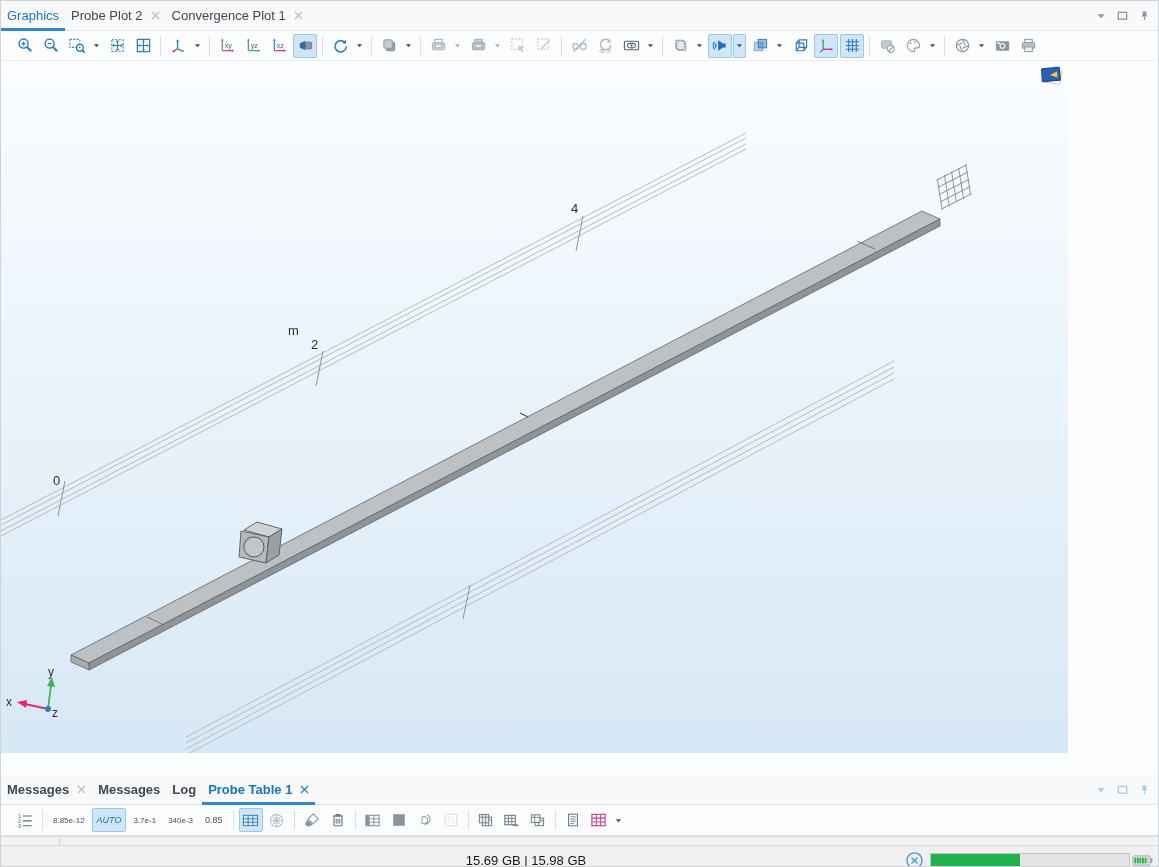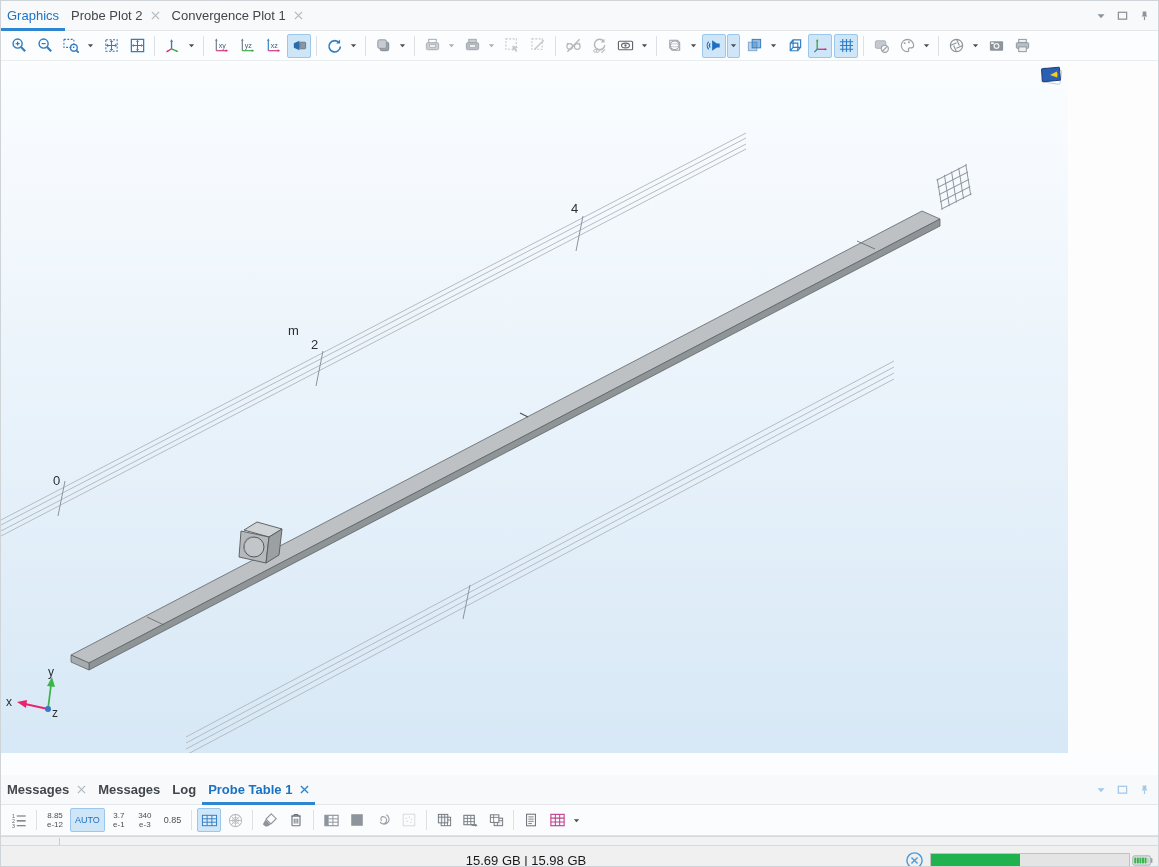"xy" .toolbar { padding: 0 5px -> 0 11px }
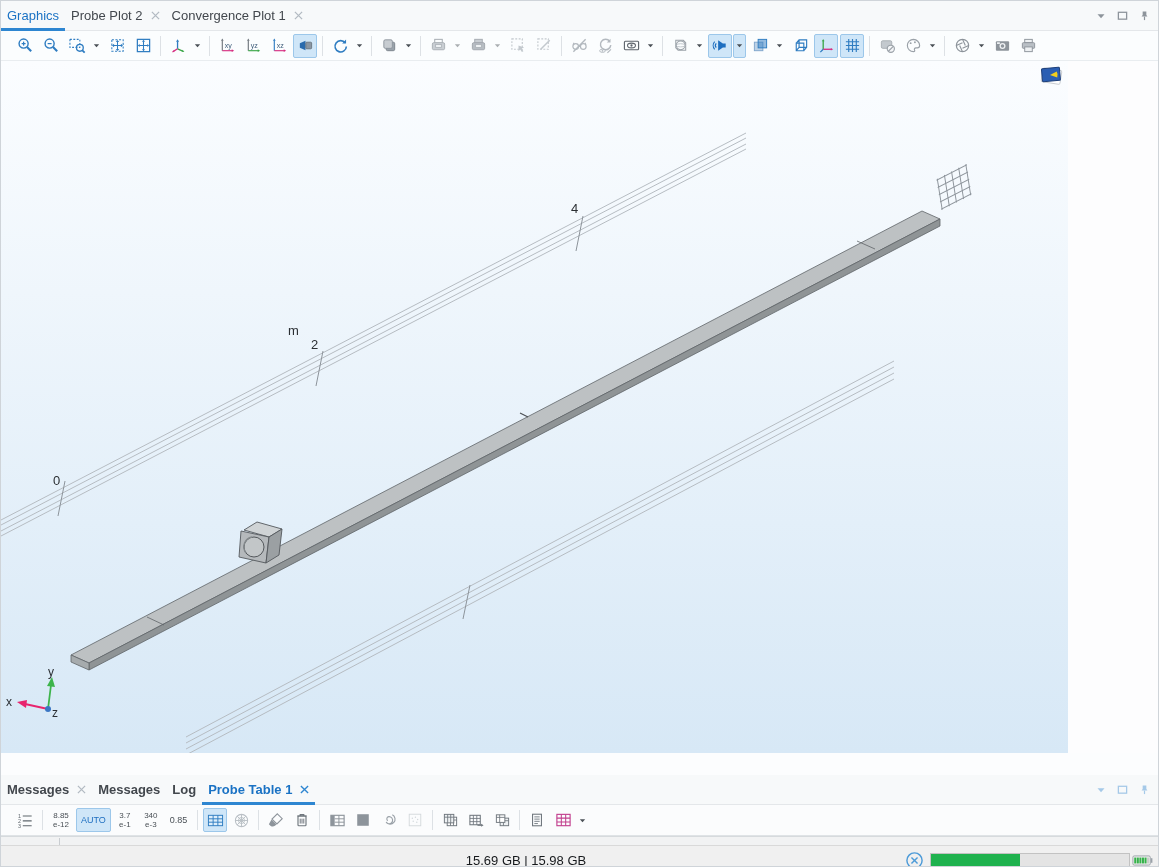"8.85" .tb-txt { flex-direction: column -> row }
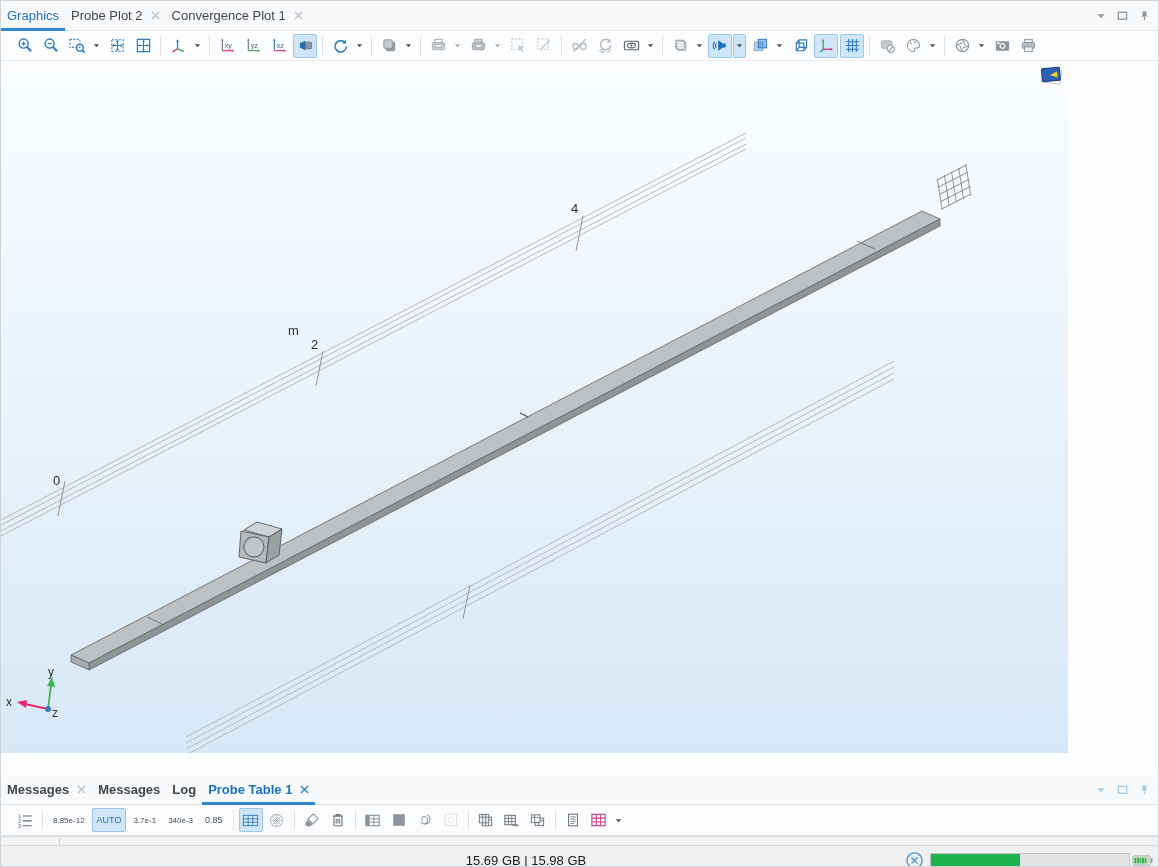"AUTO" .tb-btn.active .tb-txt { font-style: none -> italic }
